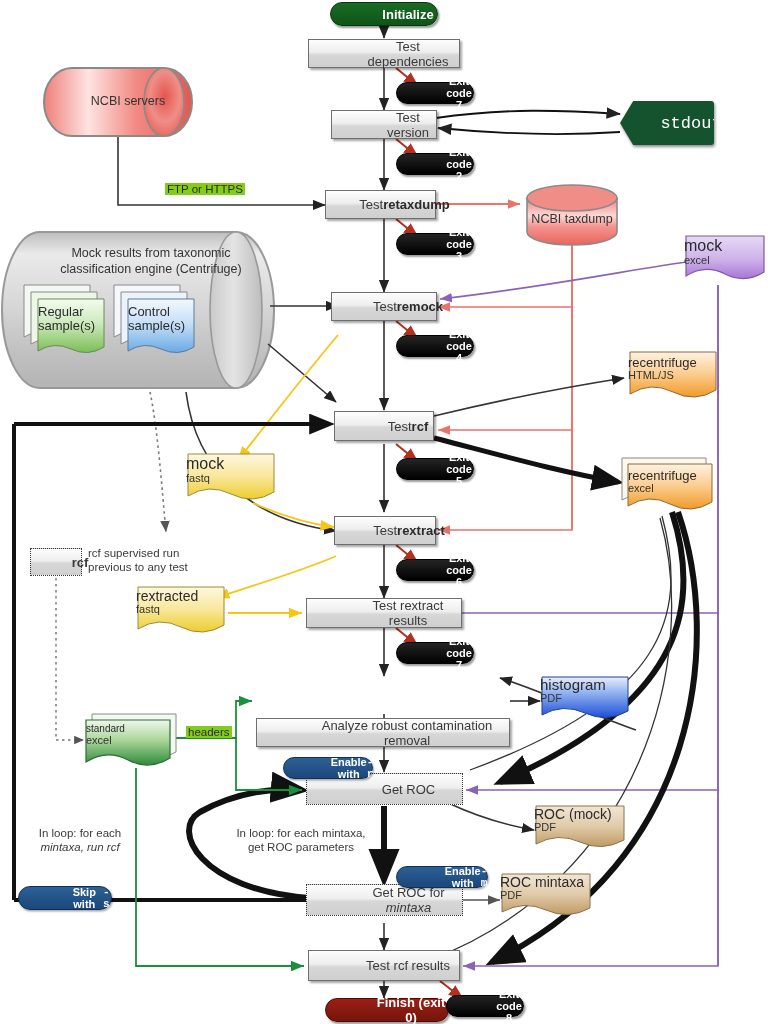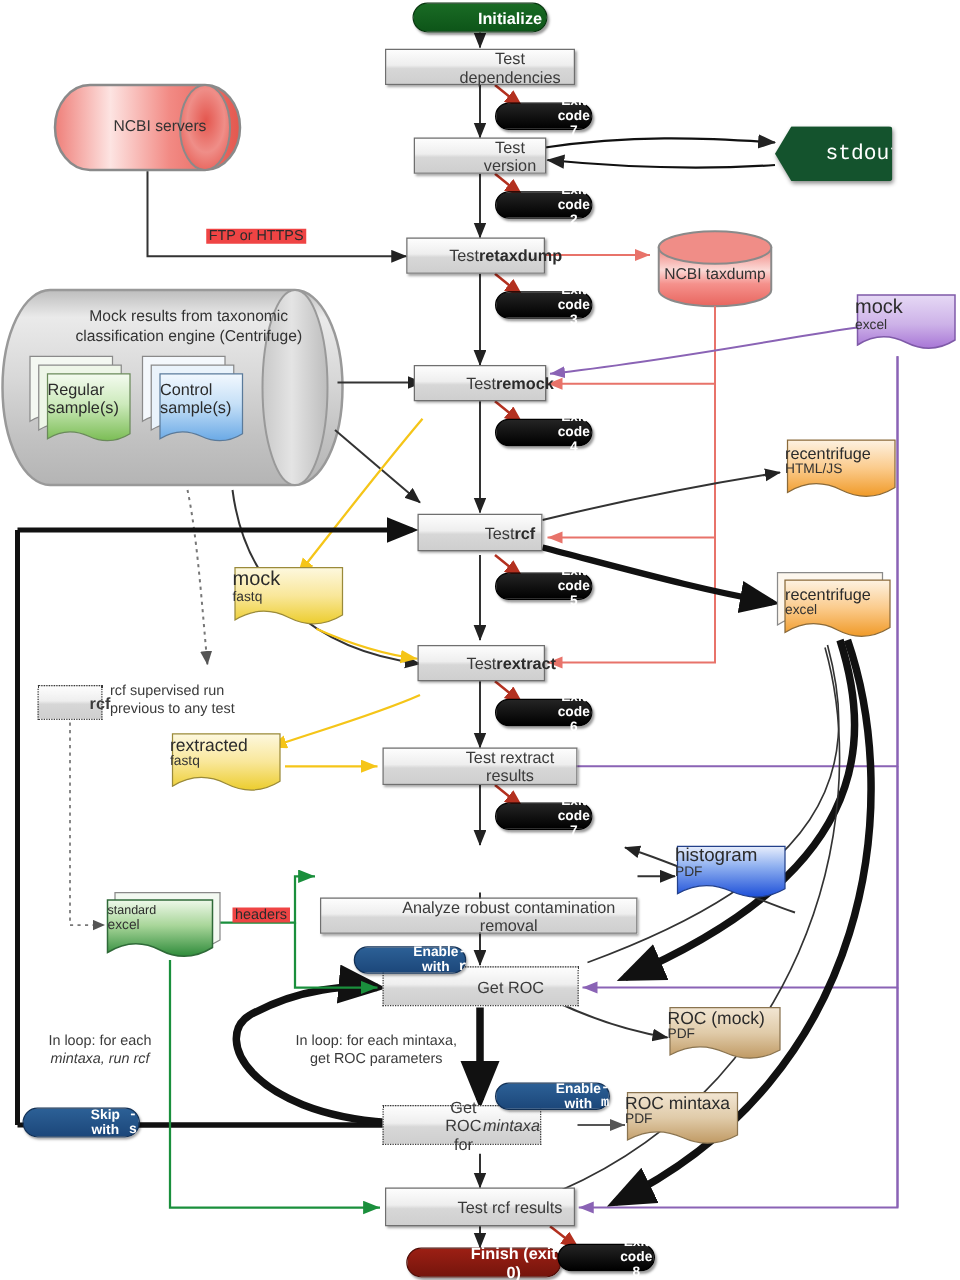"FTP or HTTPS" .edgelabel { background: #ef4444 -> #84cc16 }
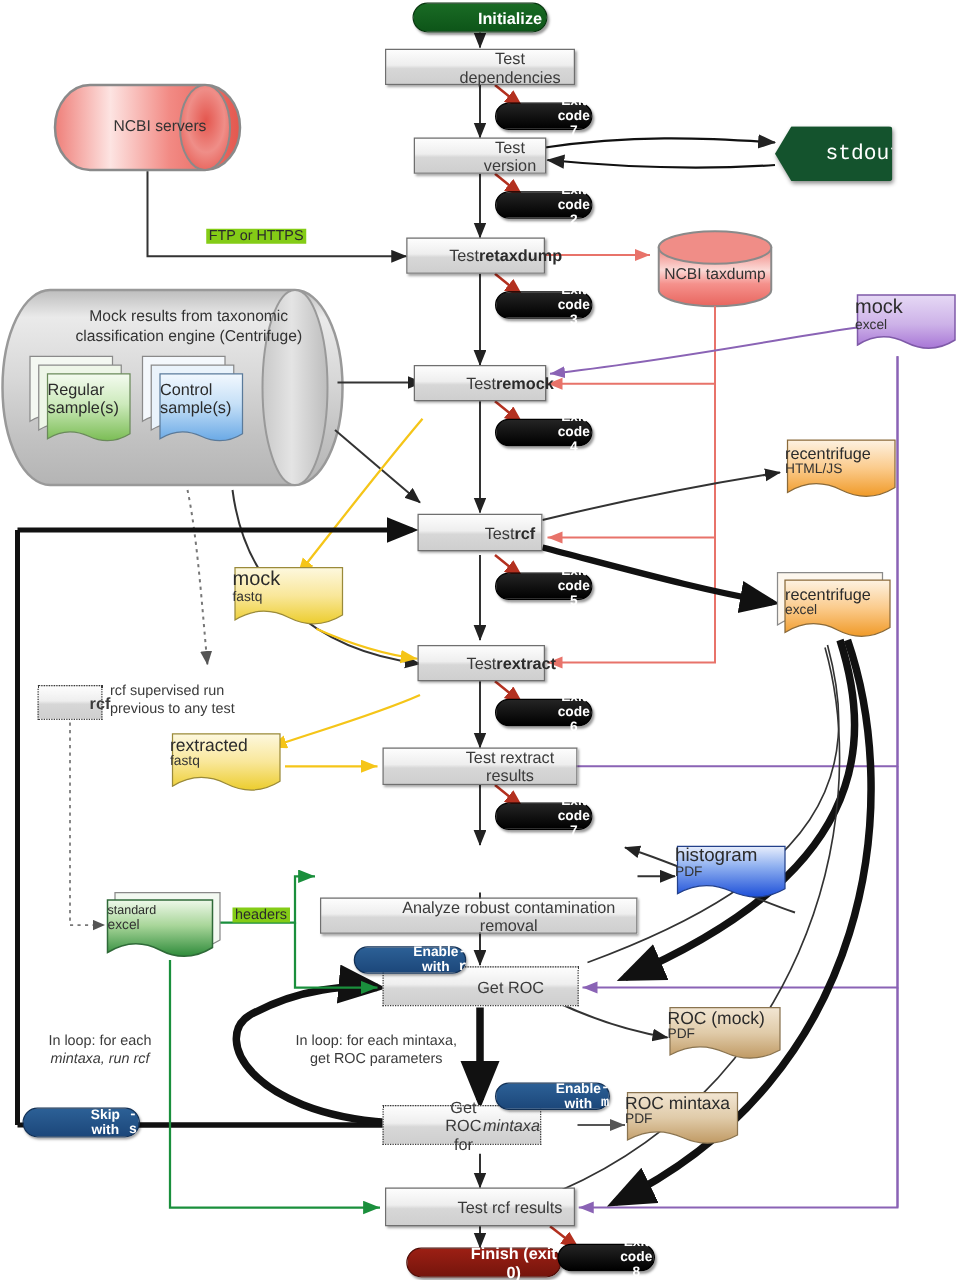"Get ROC for" div.node { flex-direction: none -> column; width: 127px -> 157px }
